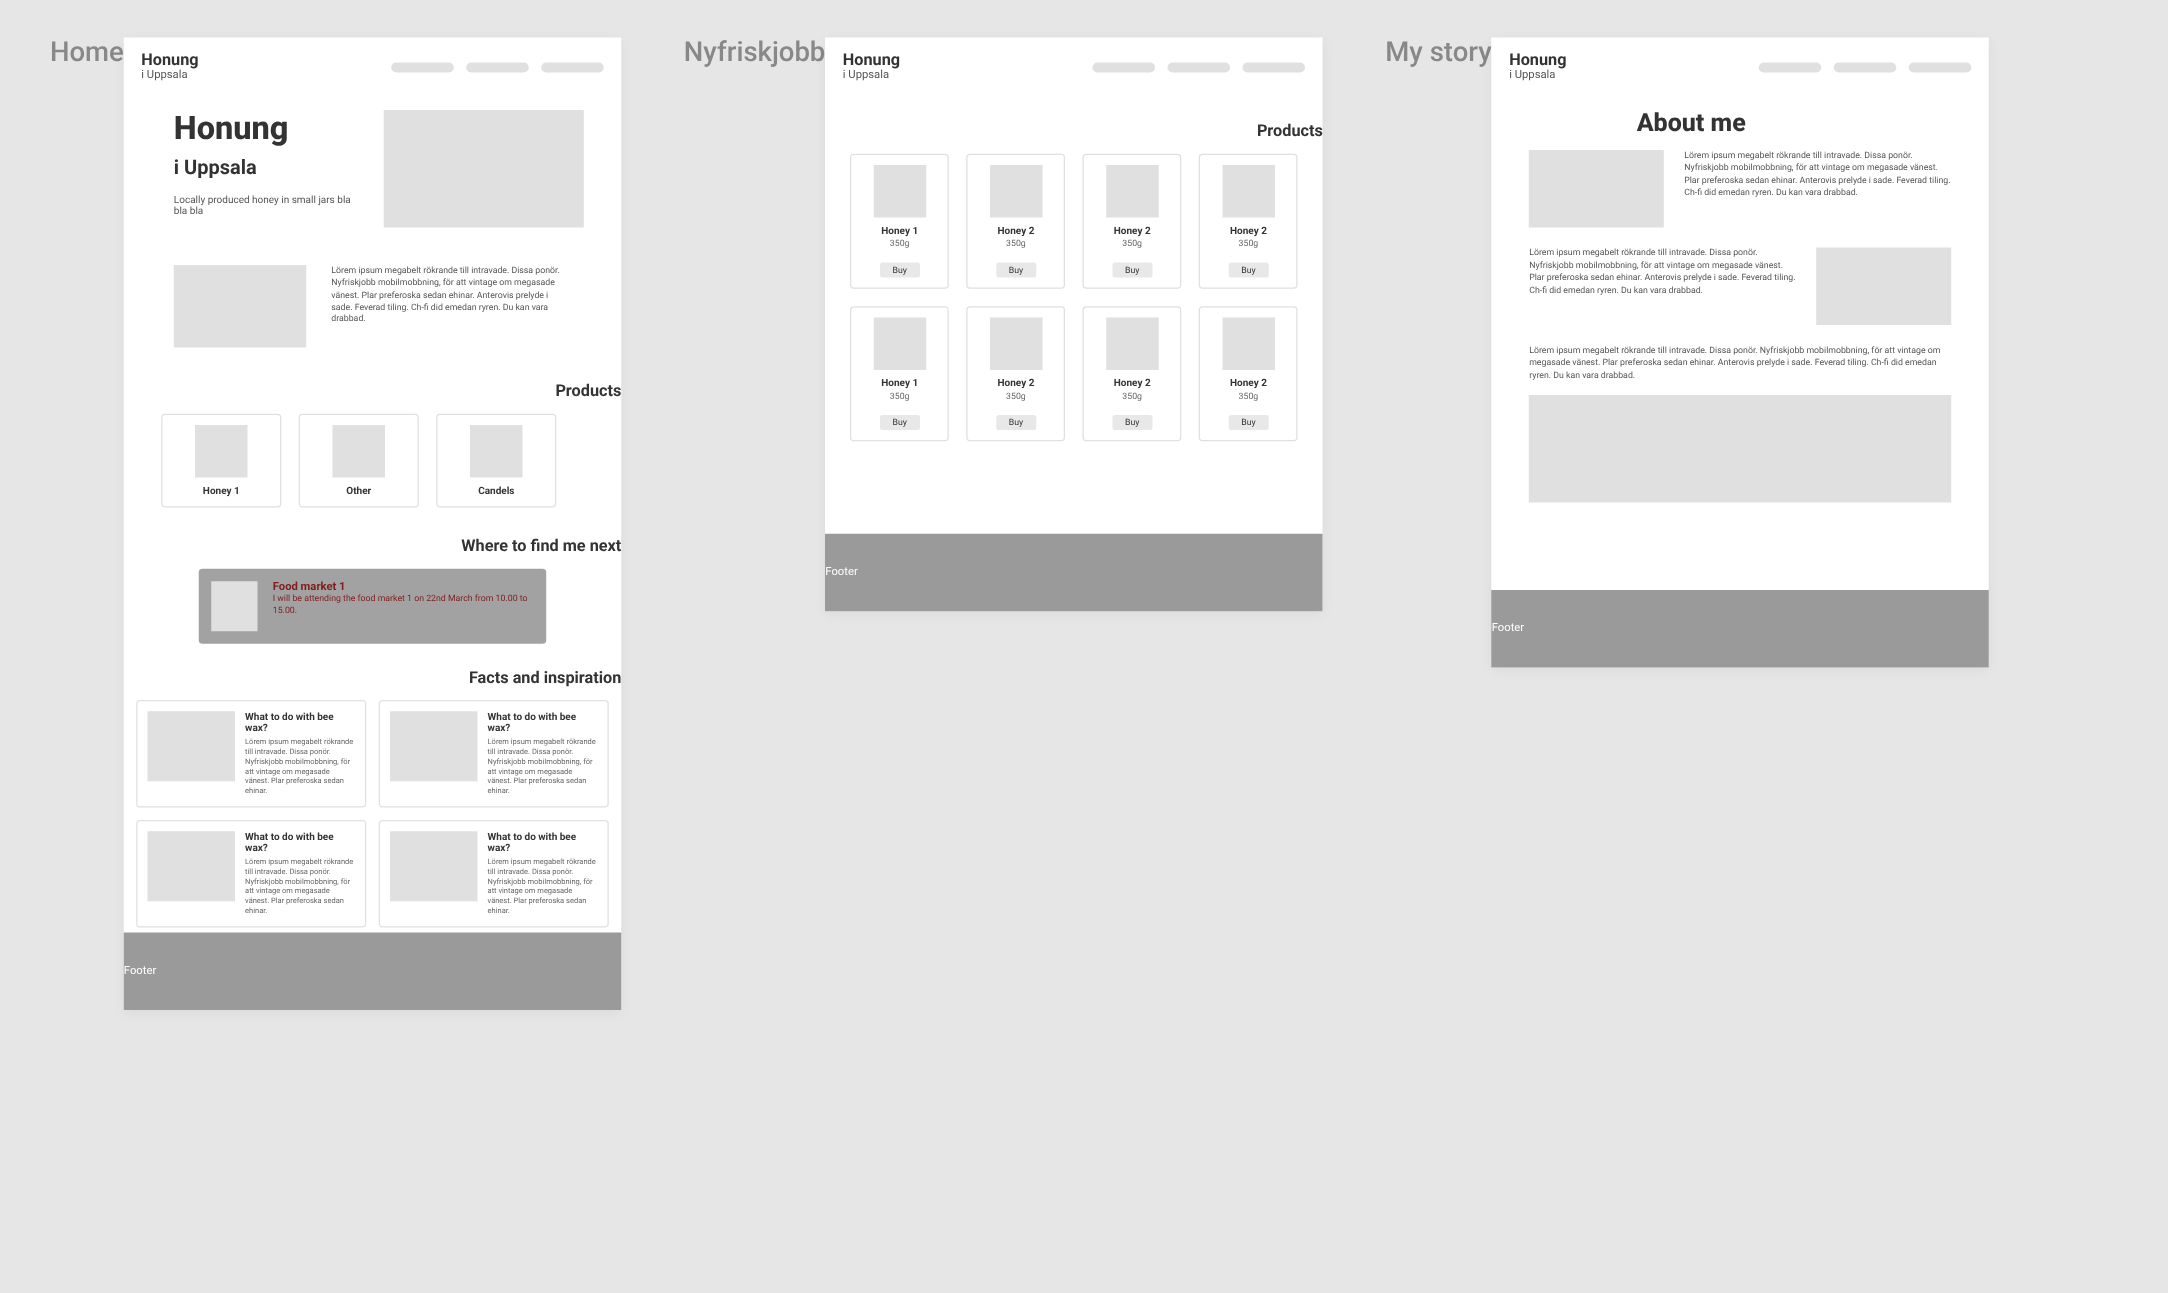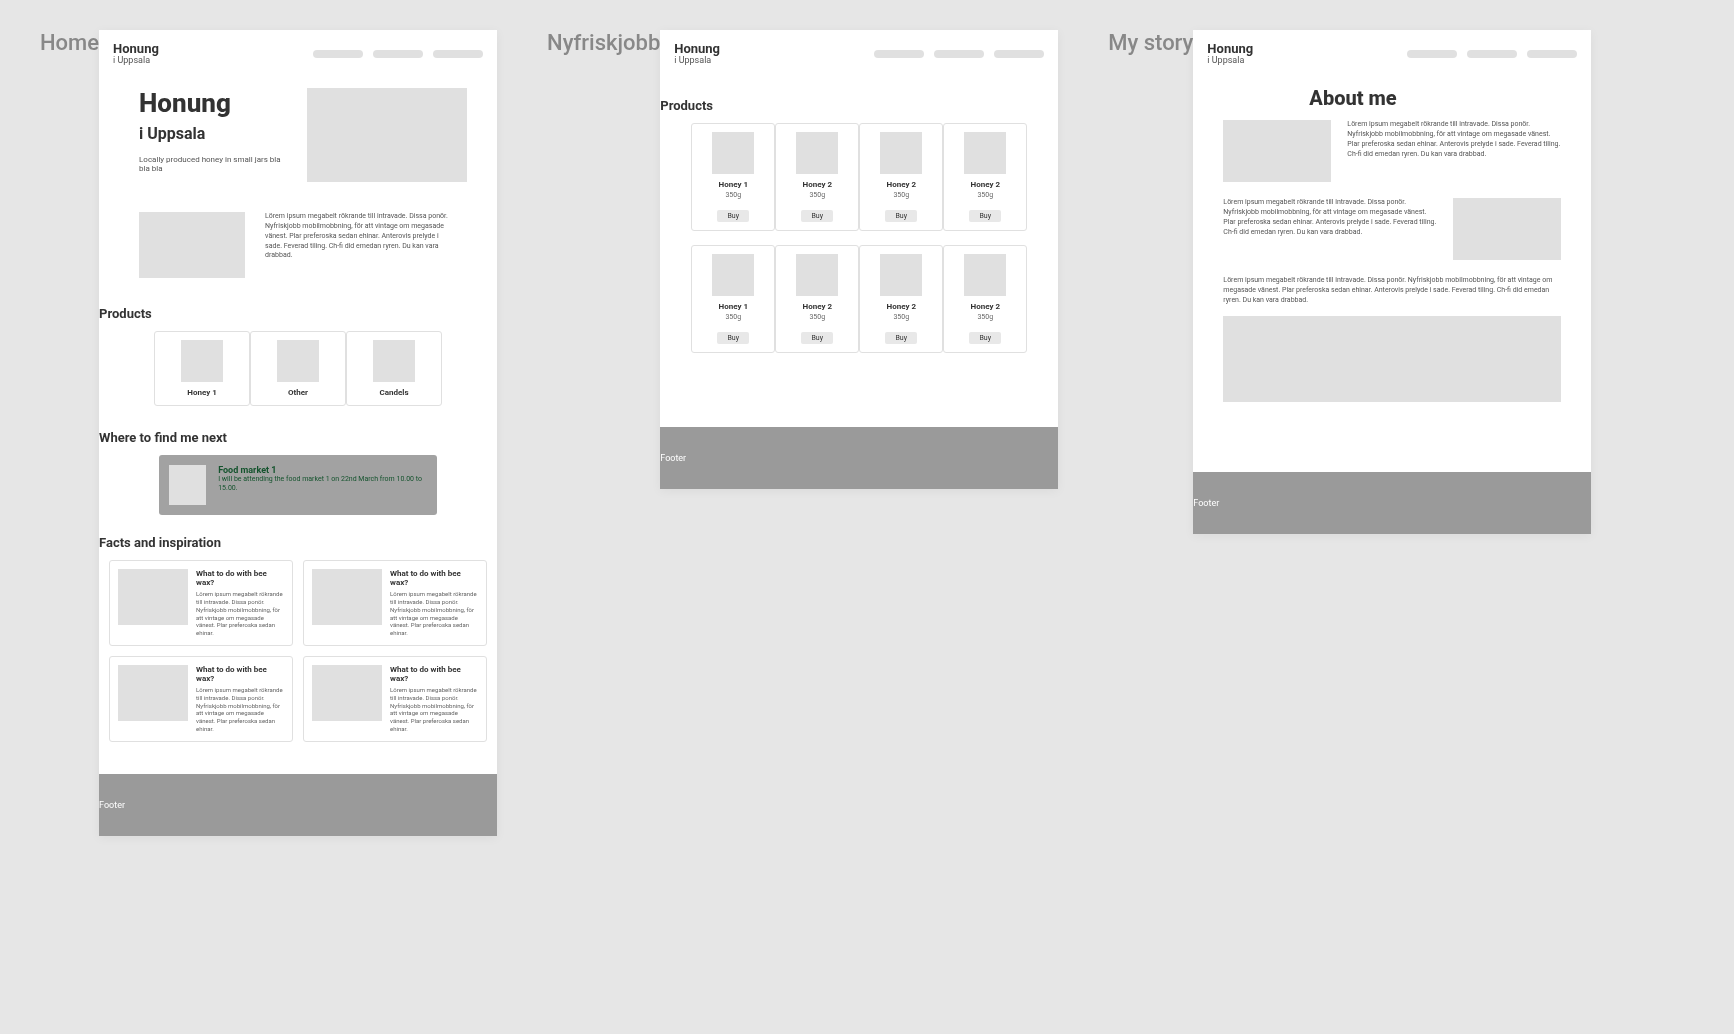"Products" .sec-title { text-align: left -> right }
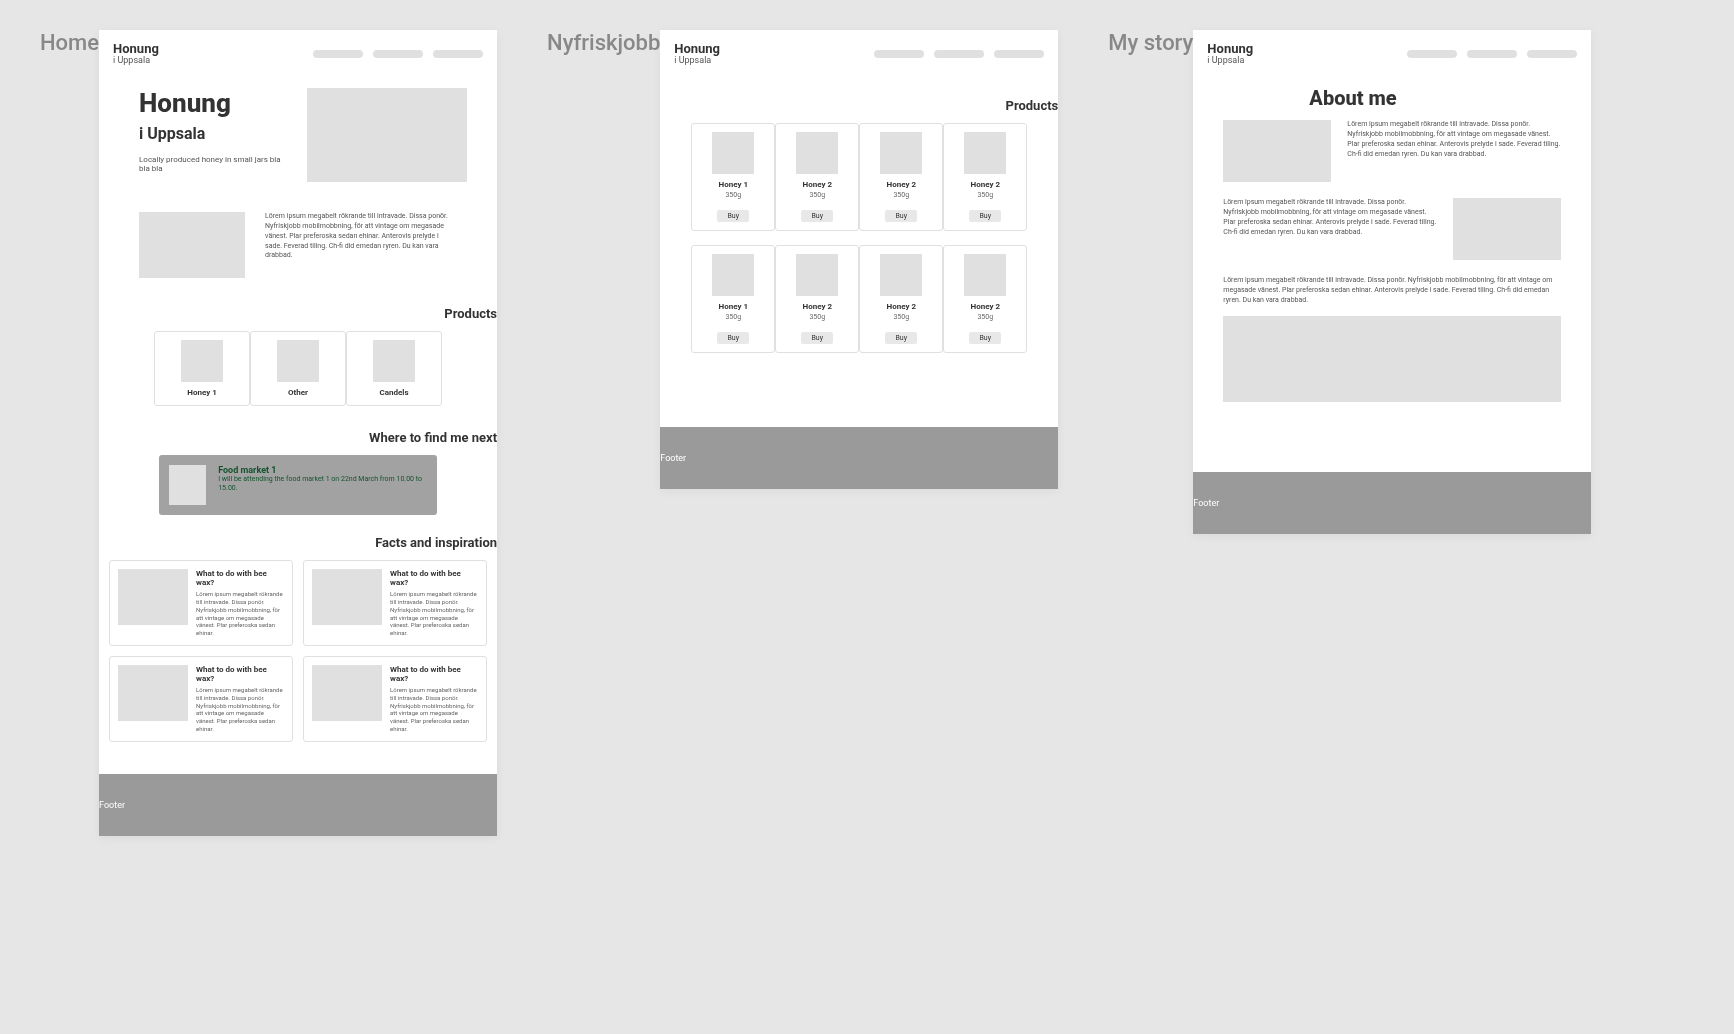"Honey 1" .product-row { gap: none -> 14px; justify-content: center -> none }
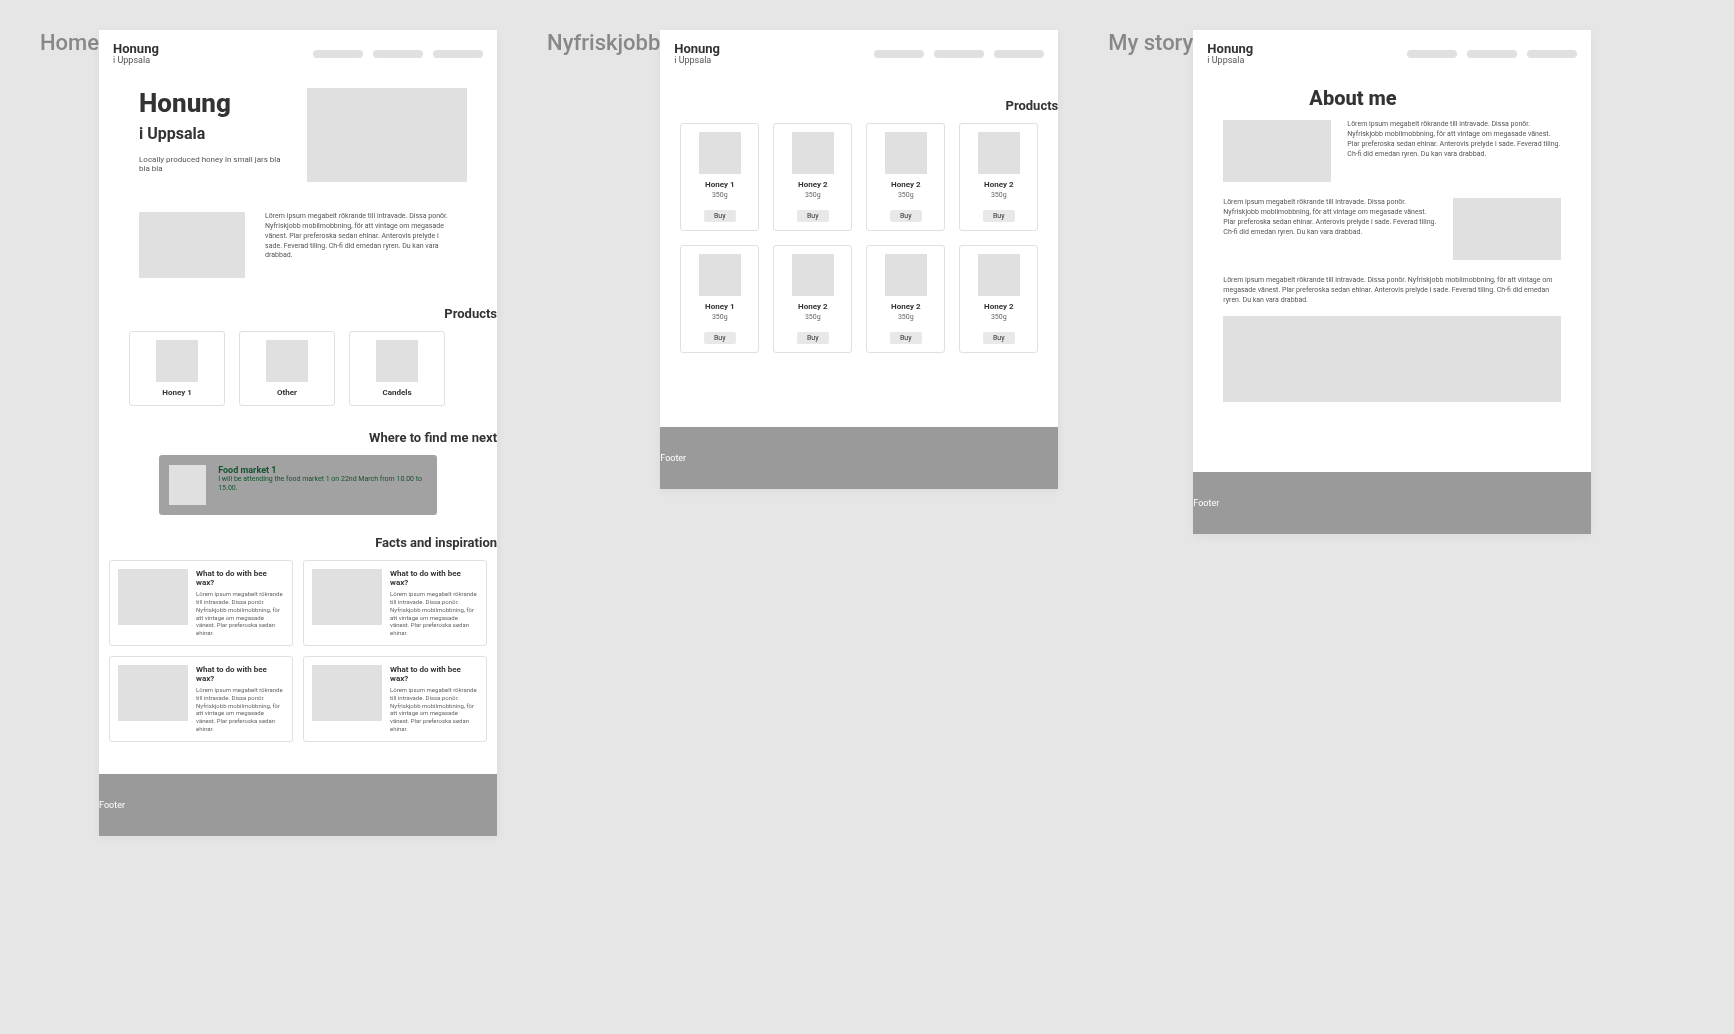"Food market 1" .event-card { color: #14532d -> #7f1d1d }
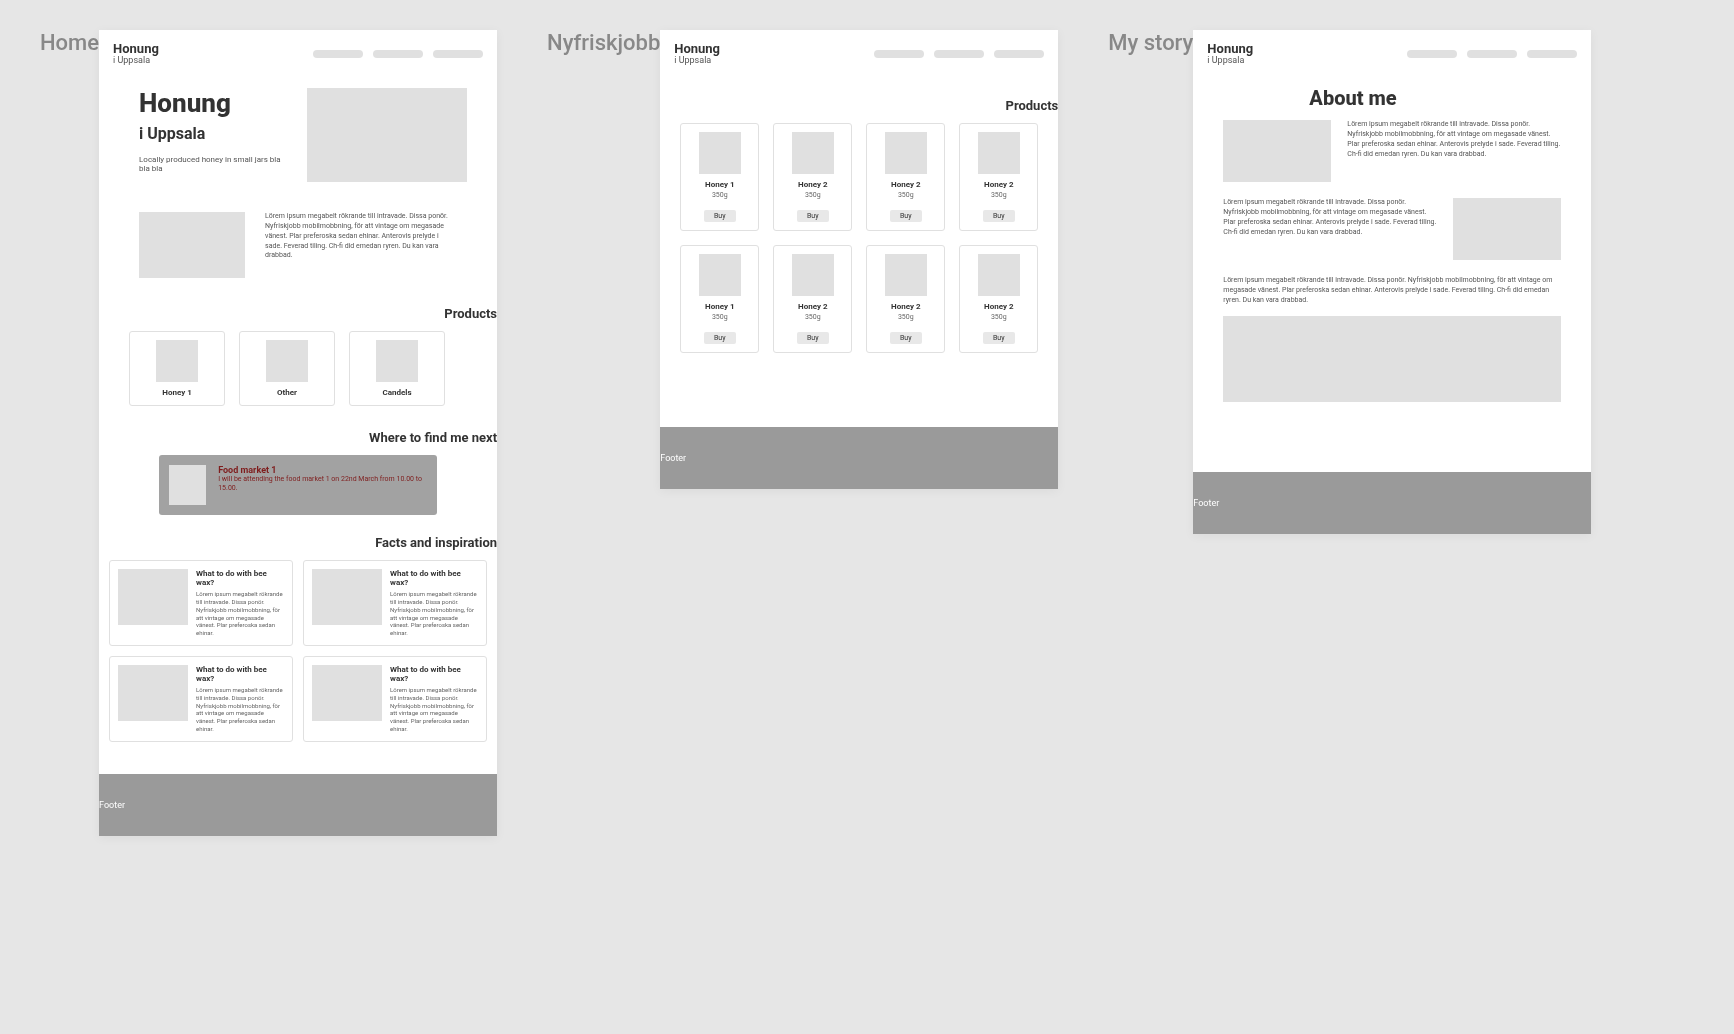"What to do with bee" .facts { padding: 0 10px 32px -> 0 10px 4px }
